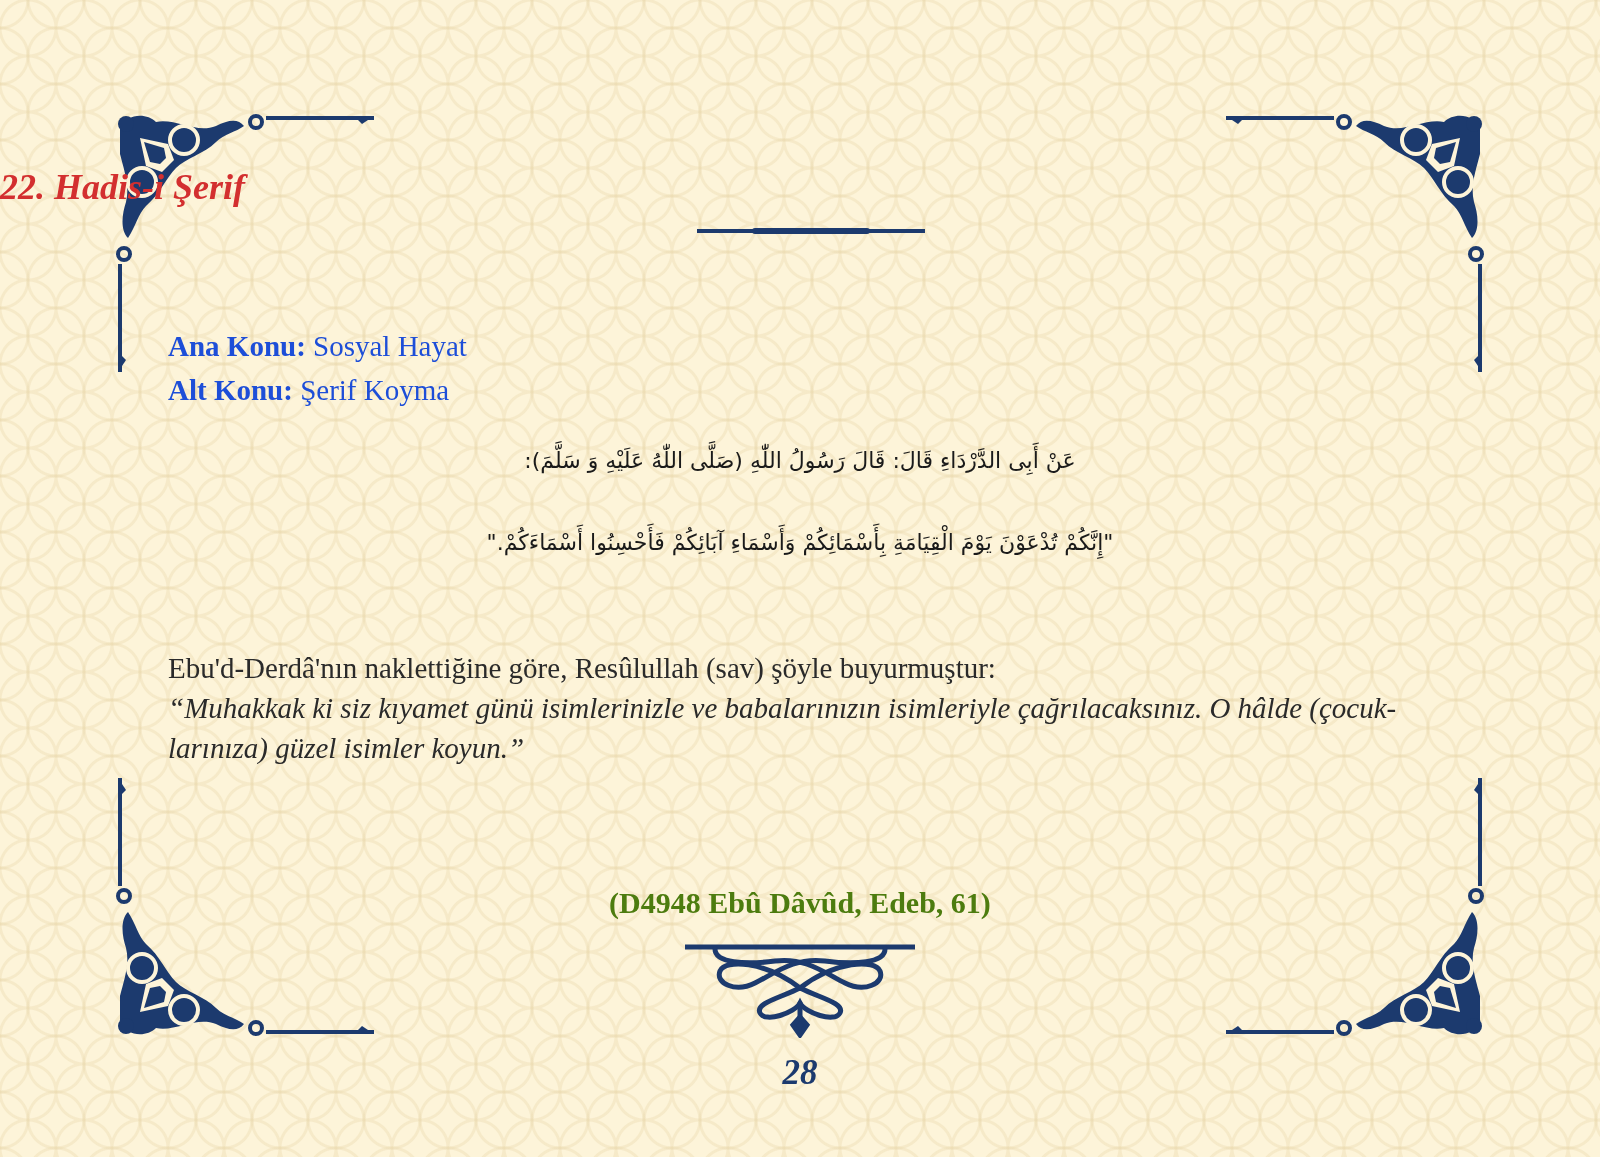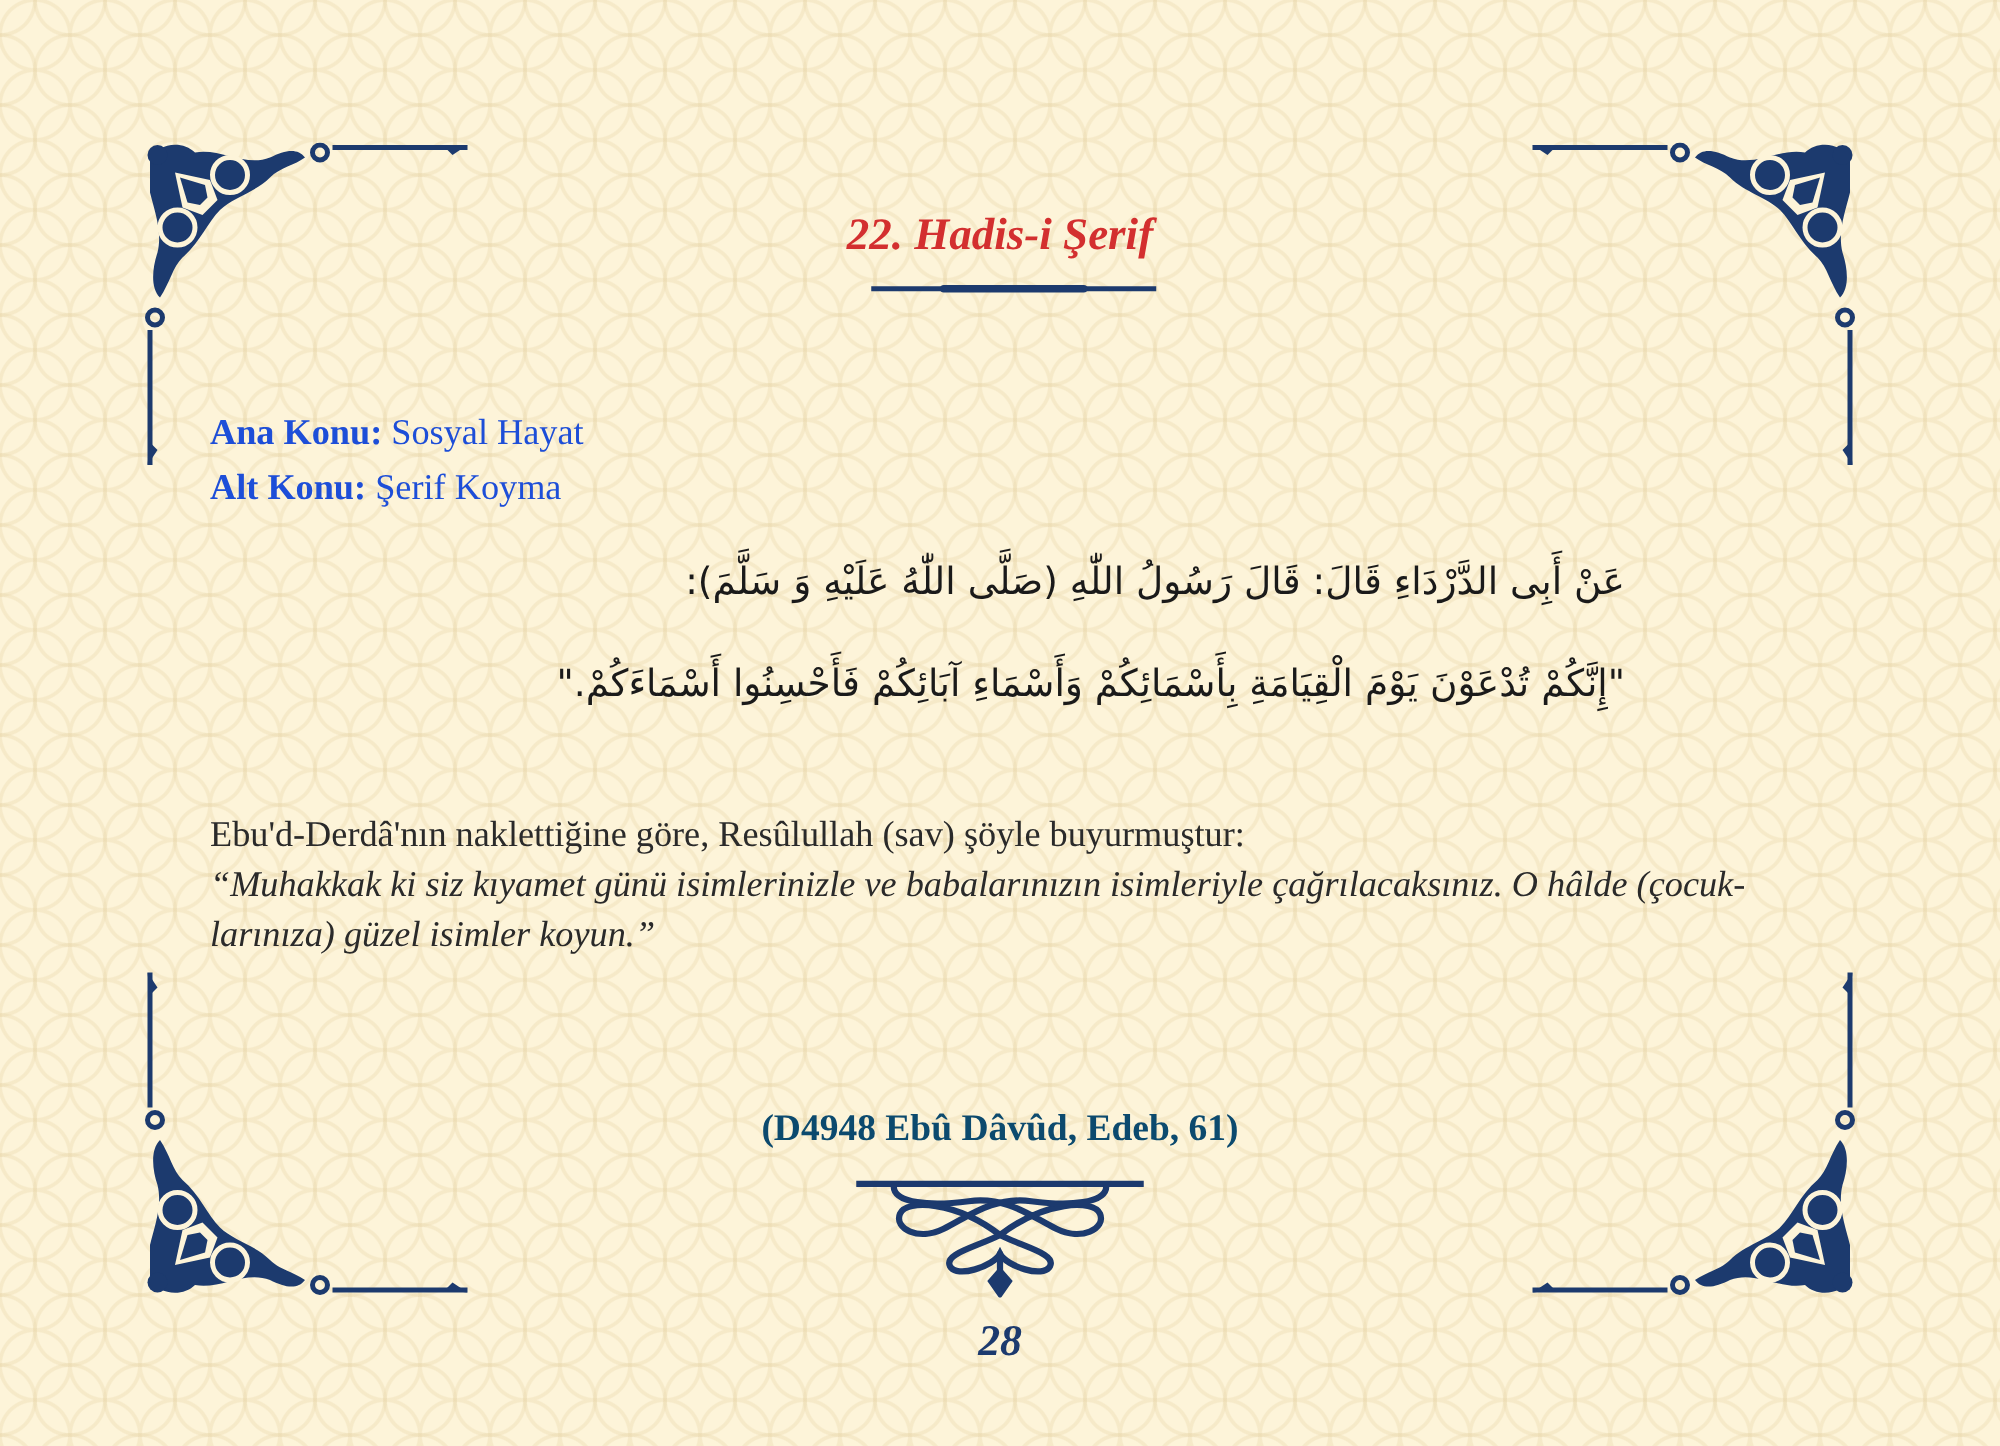"22. Hadis-i Şerif" .title { text-align: center -> none }
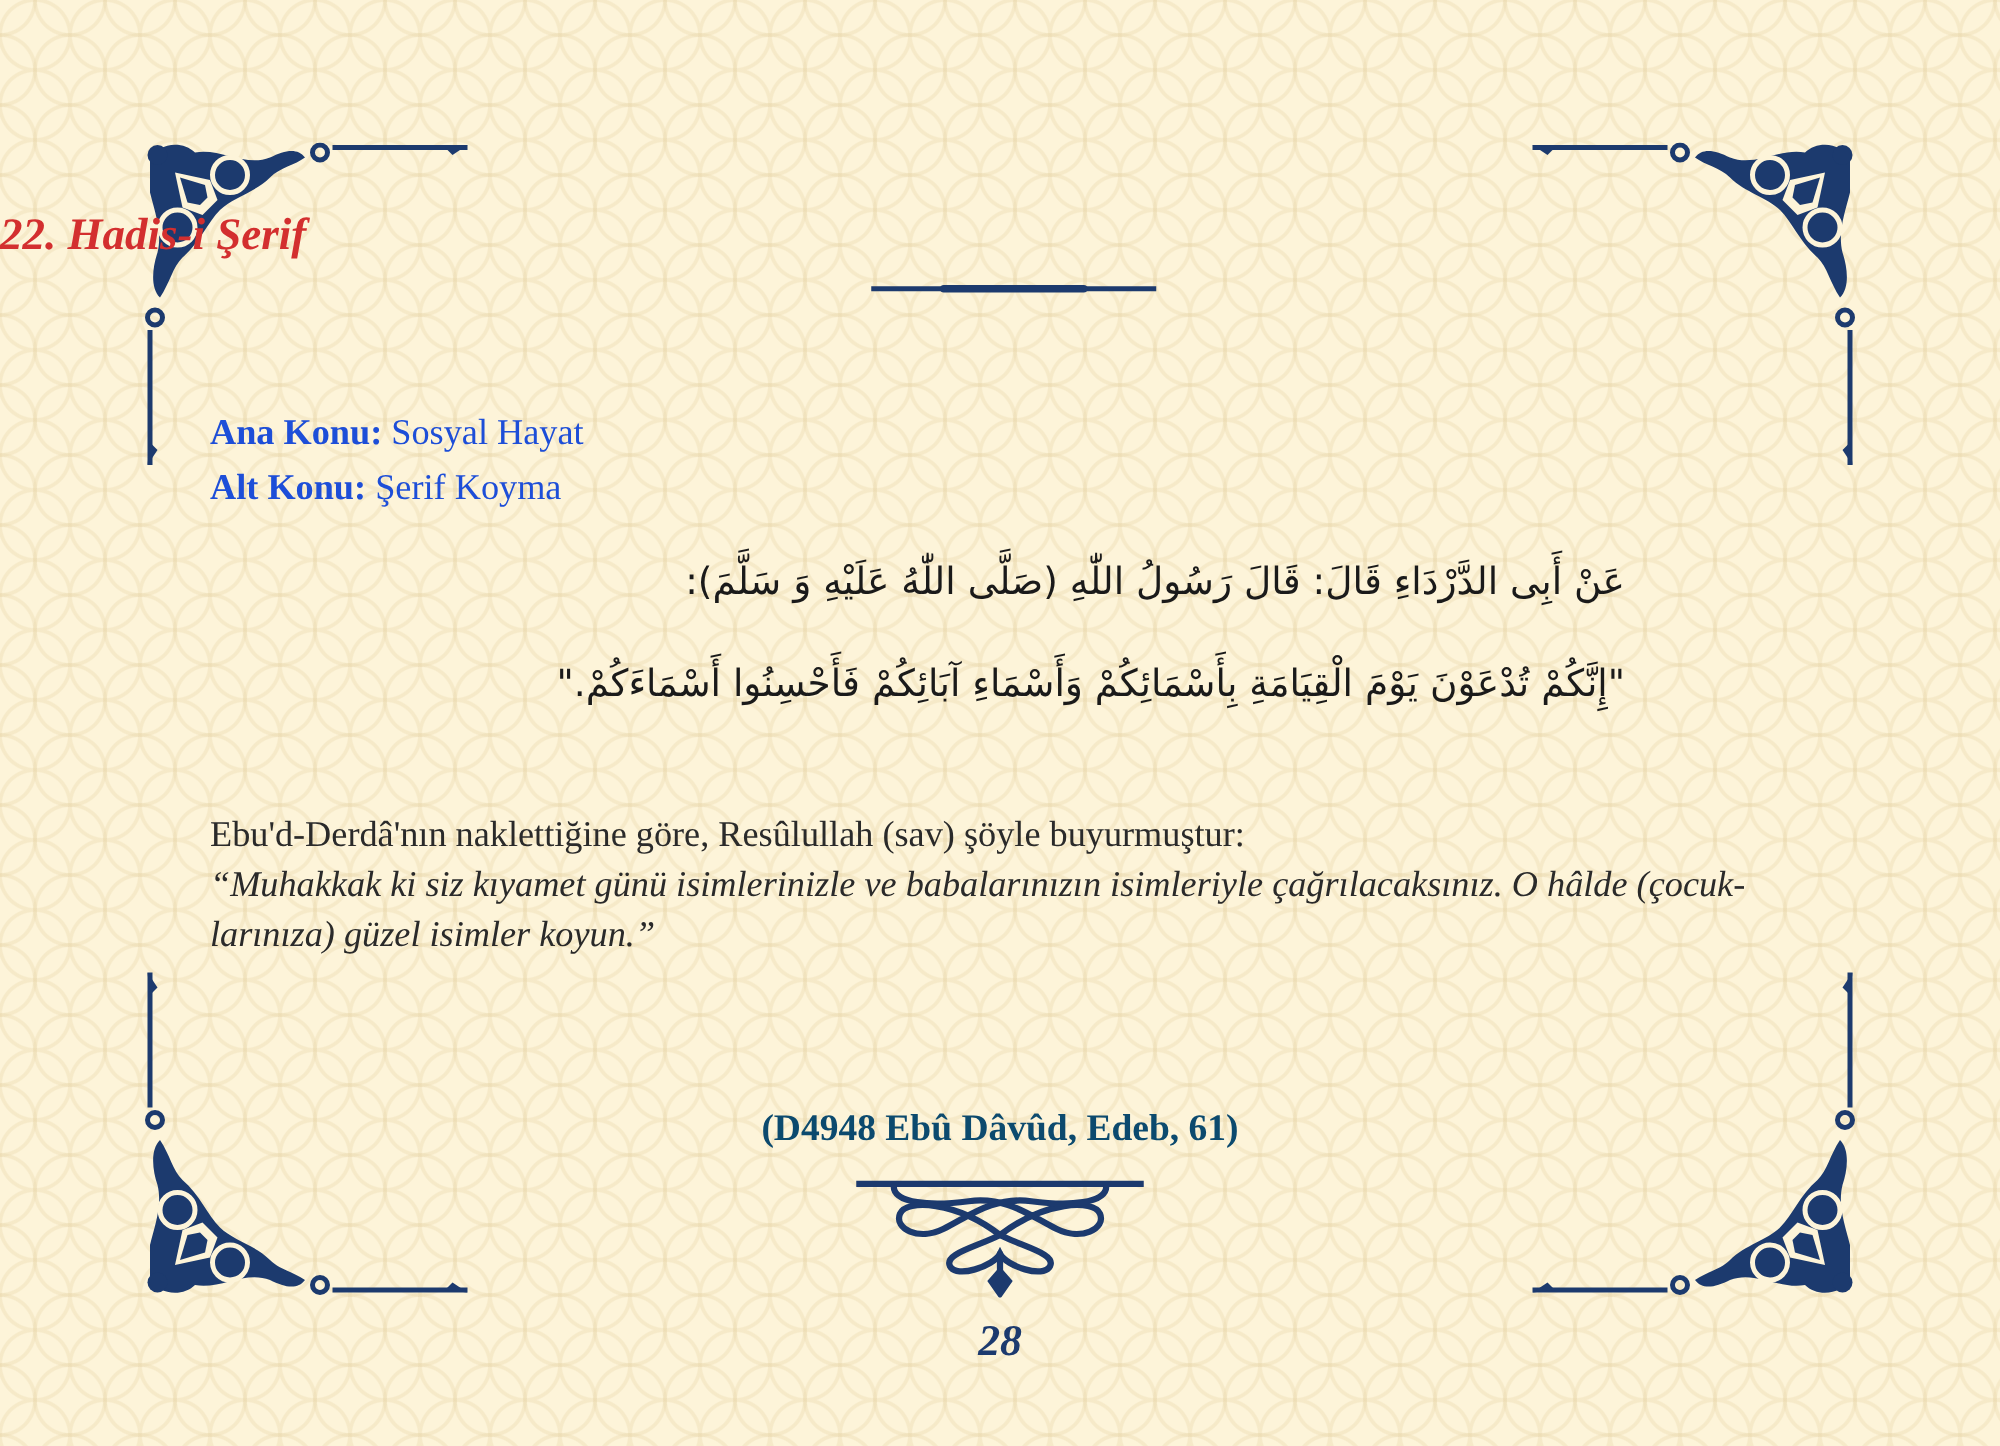"عَنْ أَبِى الدَّرْدَاءِ قَالَ: قَالَ" .arabic { font-size: 30px -> 22px; text-align: none -> center }
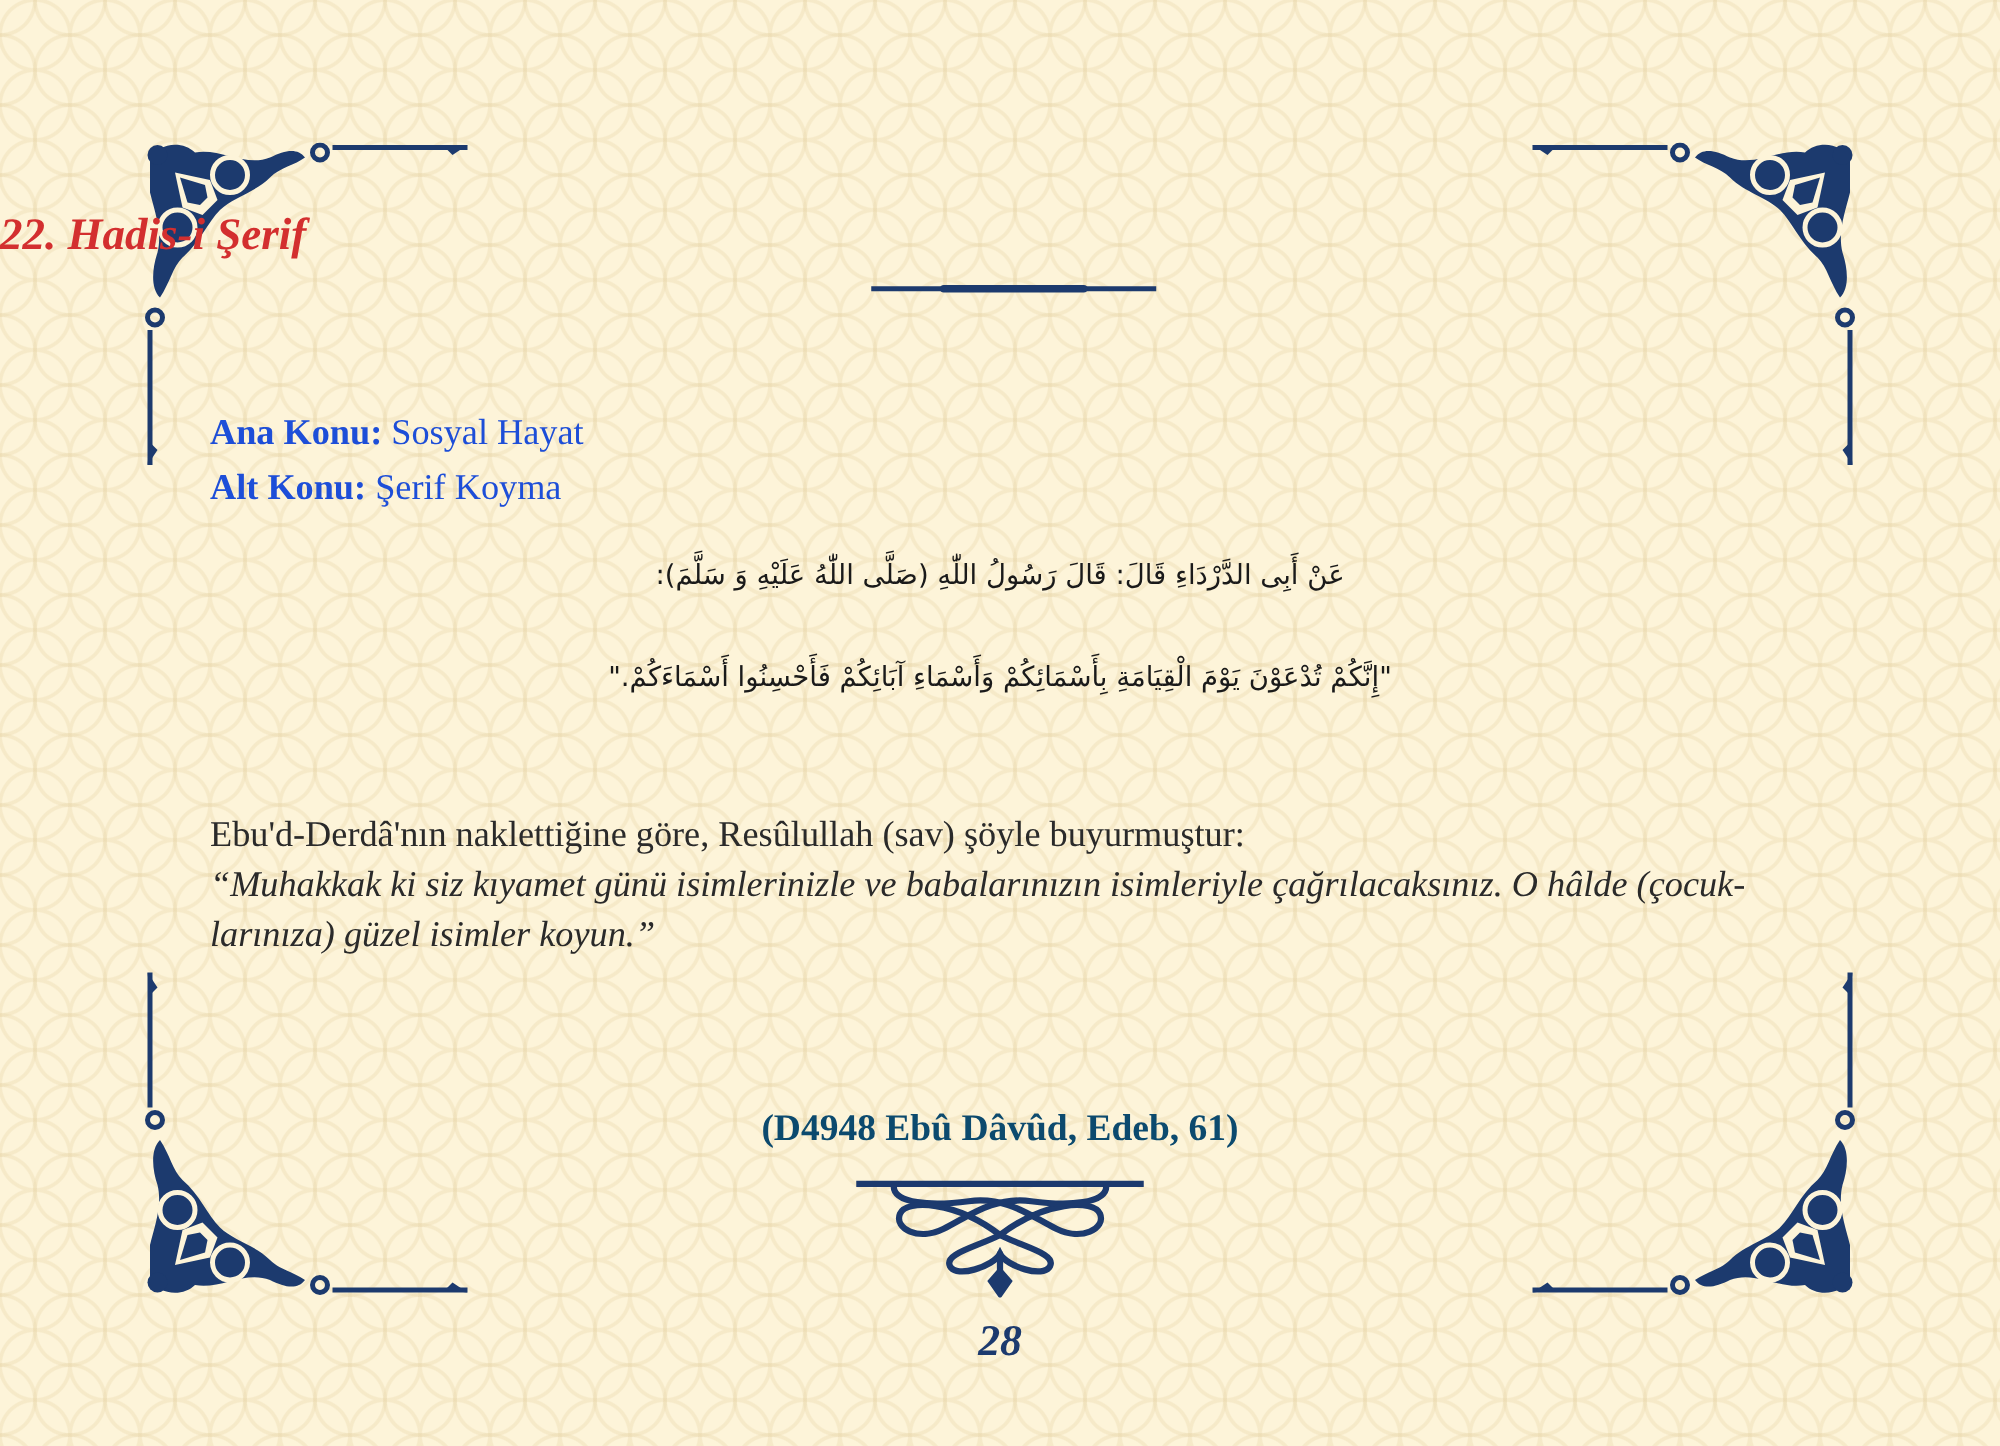"(D4948 Ebû Dâvûd, Edeb, 61)" .source { color: #0c4a6e -> #4d7c0f }
